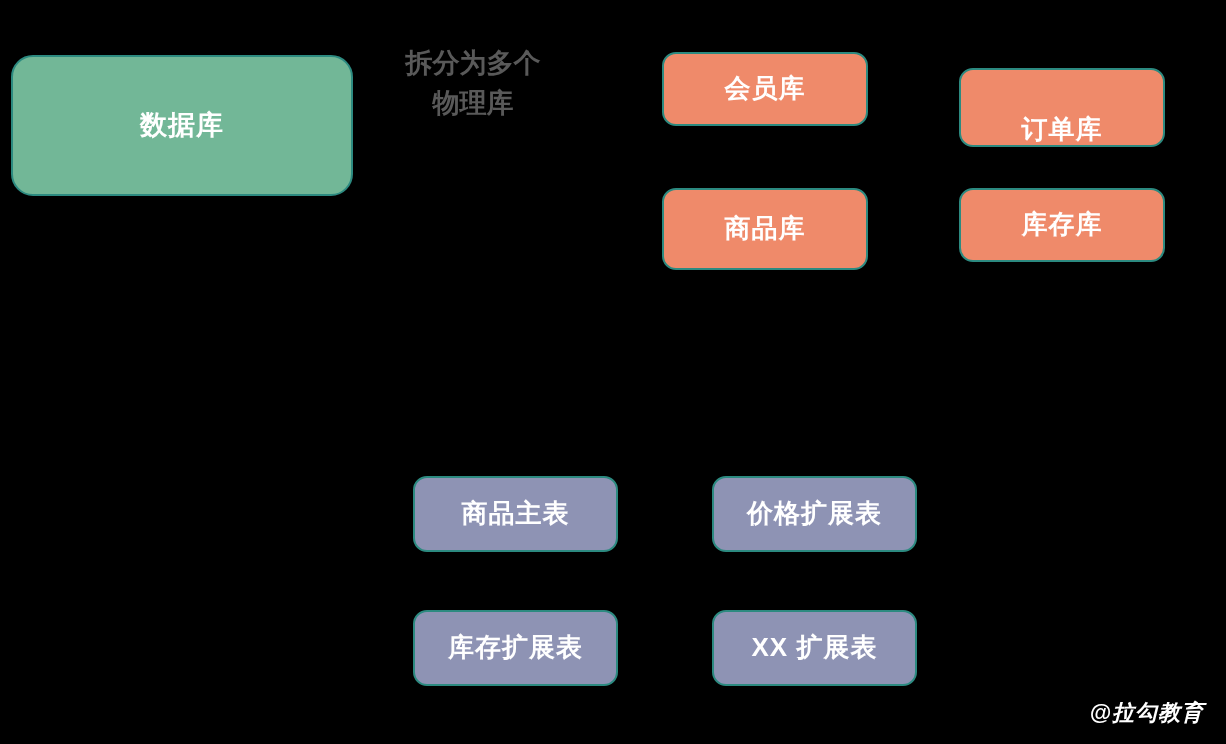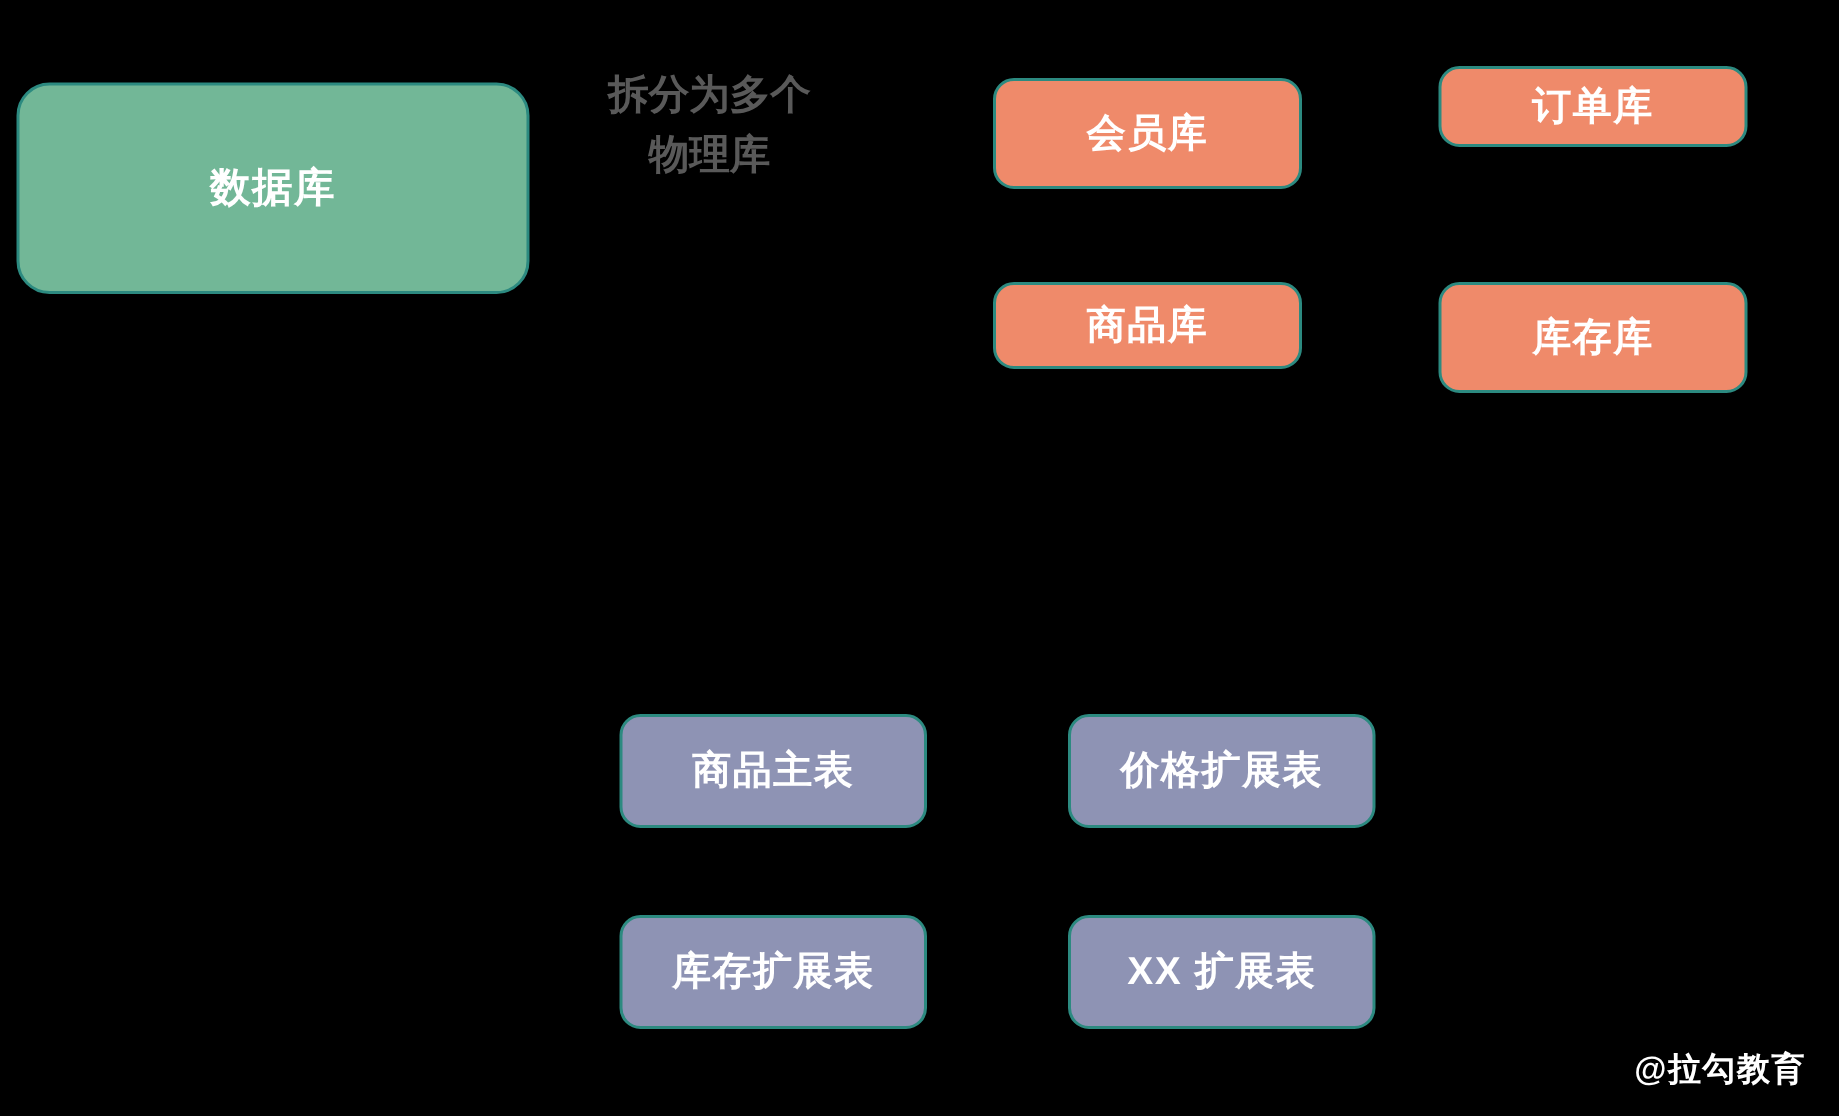"订单库" div.node { align-items: none -> flex-end; height: 54px -> 79px; top: 44px -> 68px }
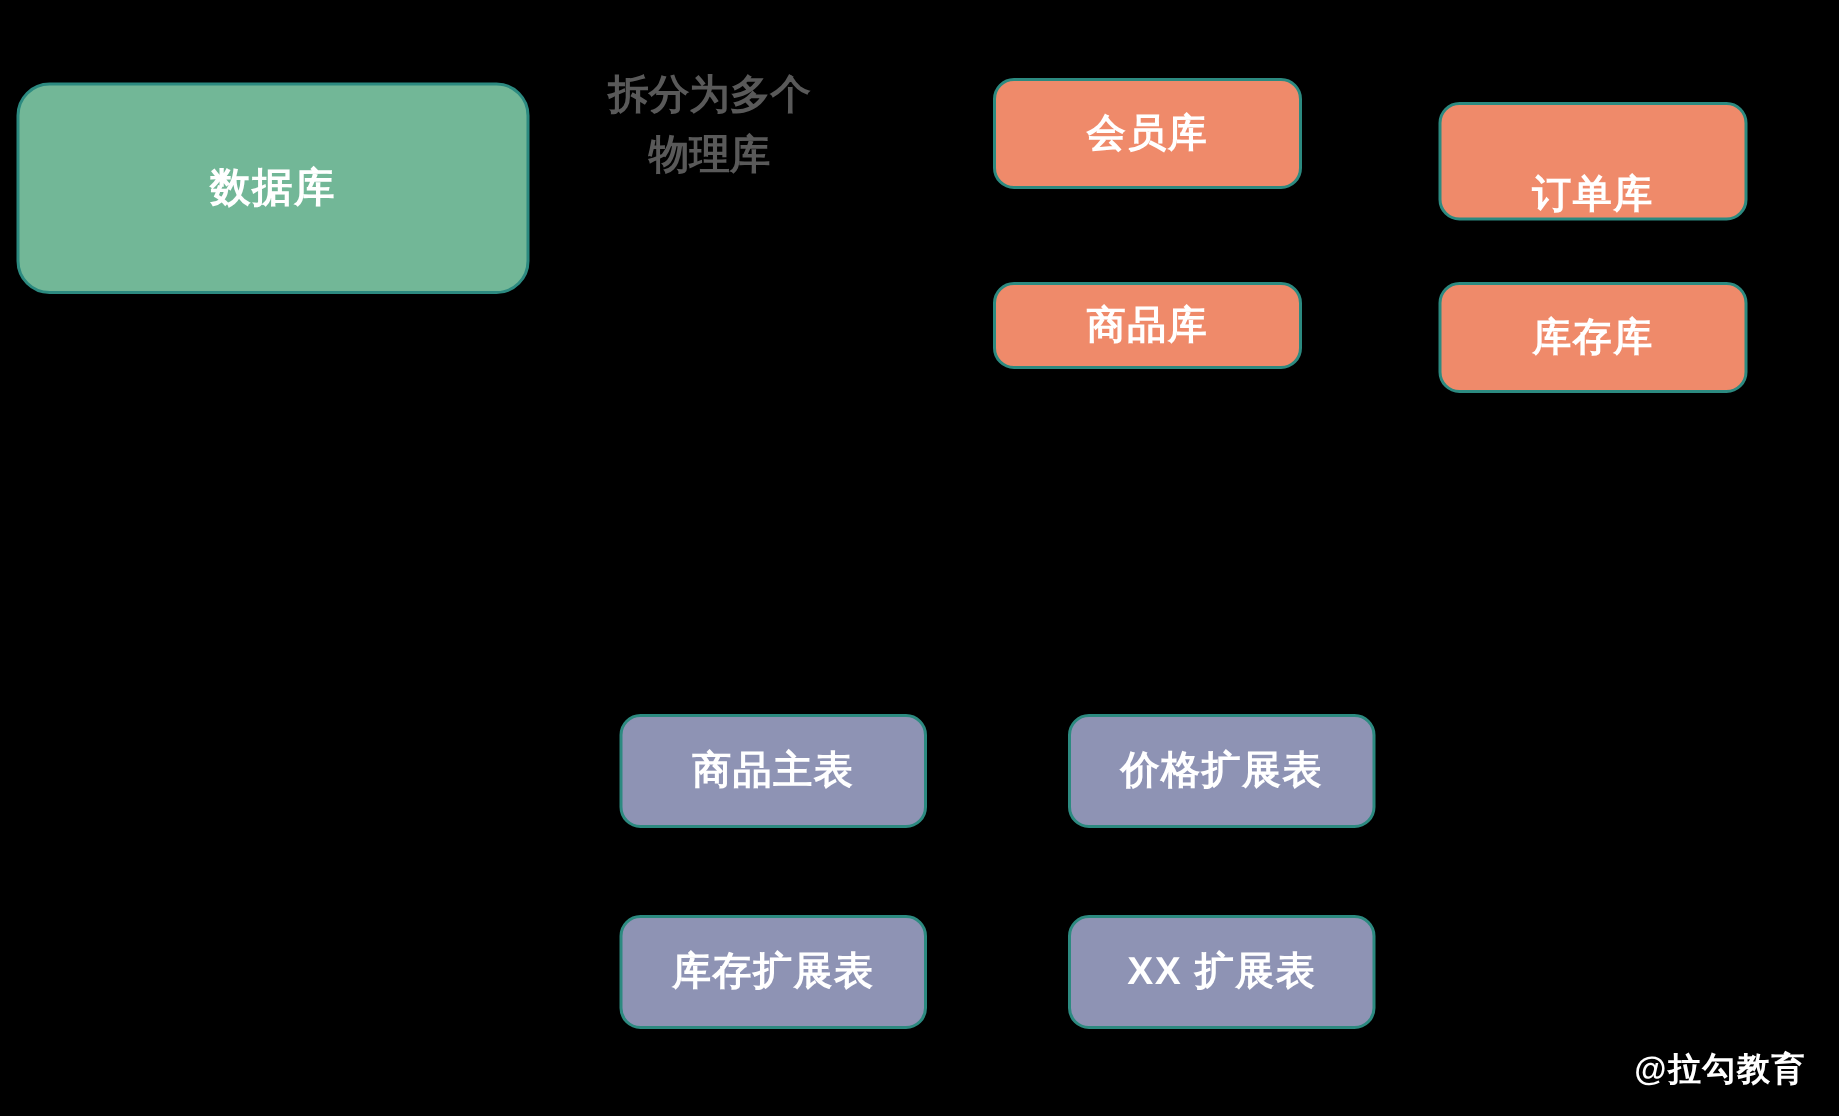"商品库" div.node { height: 58px -> 82px }
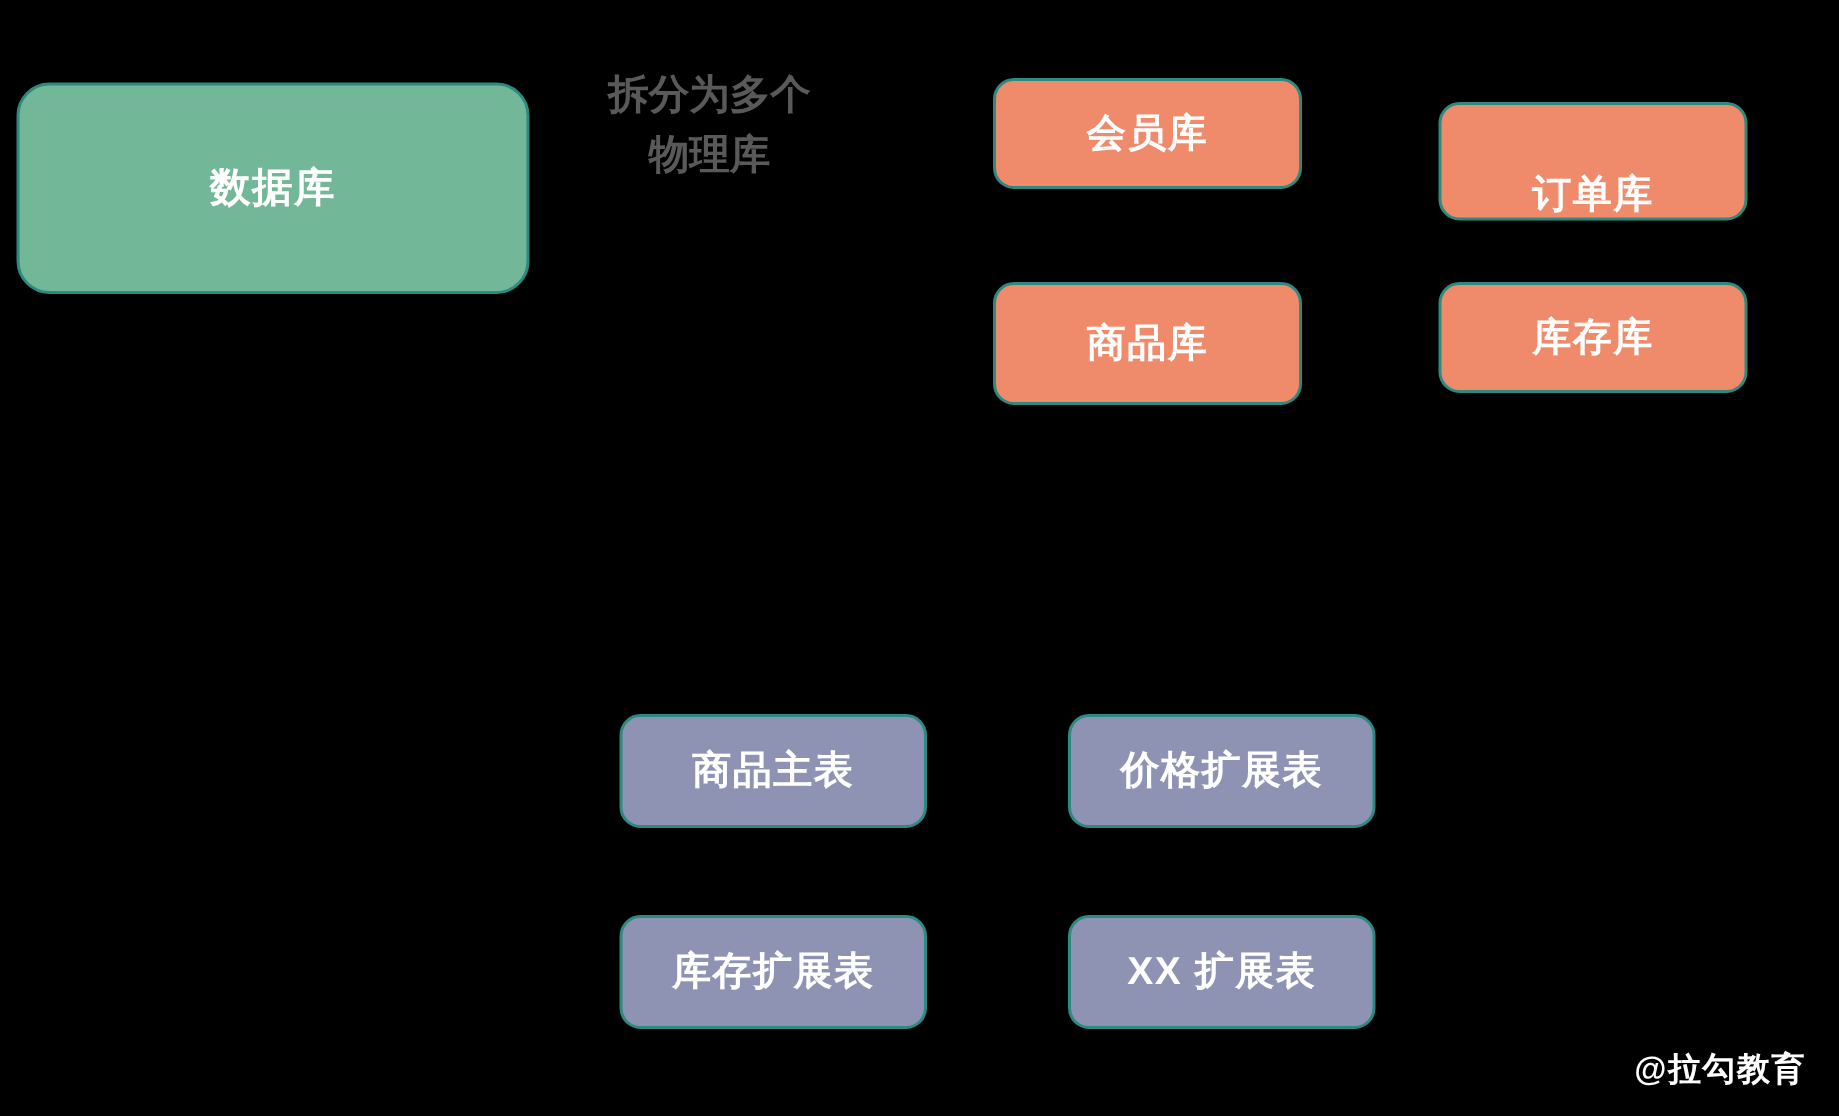"@拉勾教育" .watermark { font-style: none -> italic }
